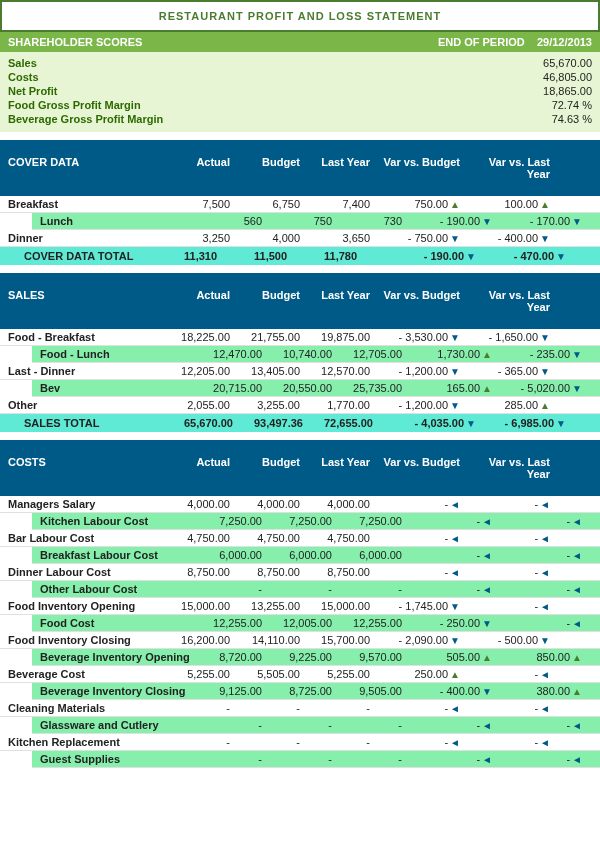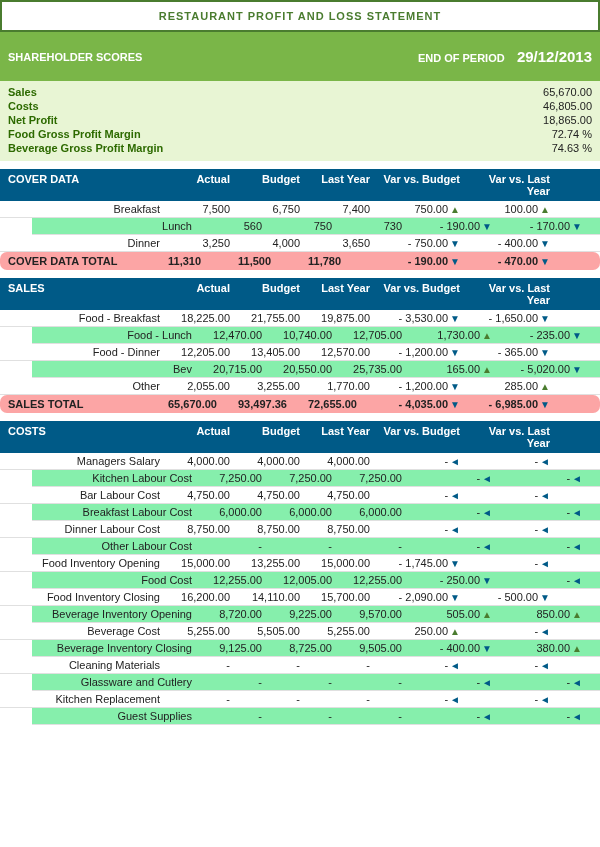"SHAREHOLDER SCORES" .shareholder-header { padding: 16px 8px -> 4px 8px }
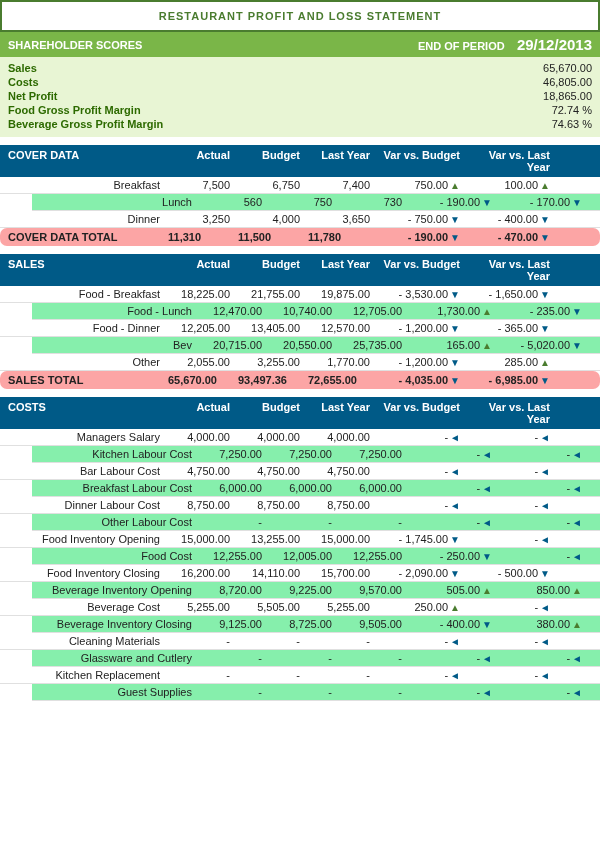"29/12/2013" .date-right { font-size: 15px -> 11px }
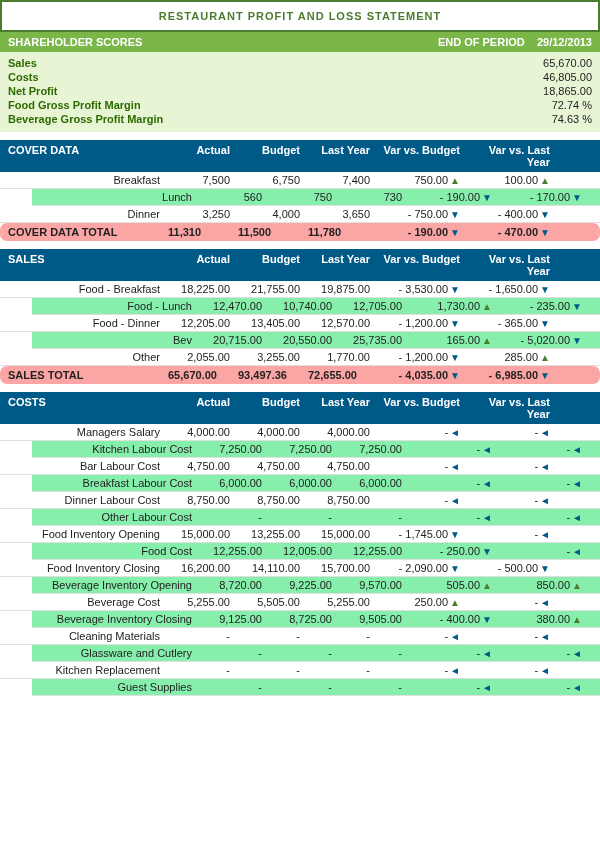"COVER DATA" .section-header { padding: 4px 4px -> 16px 4px }
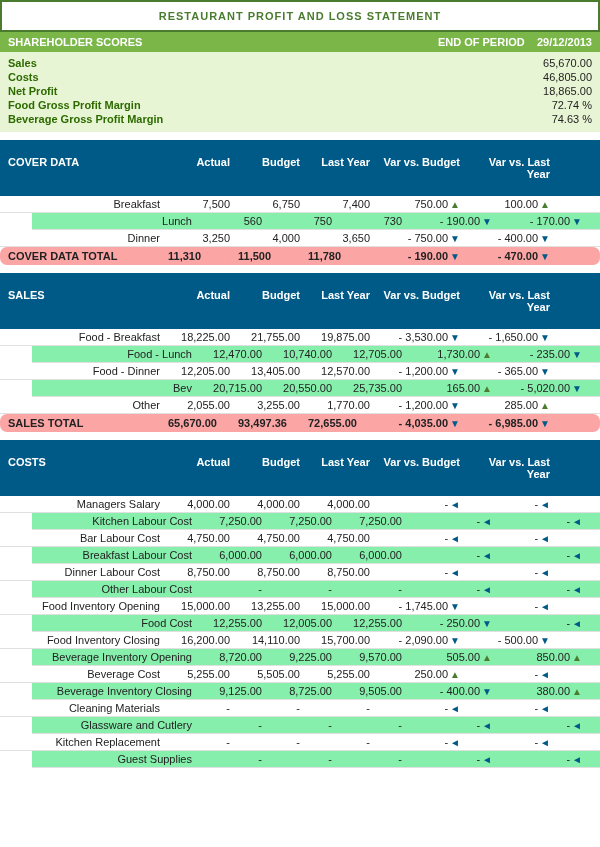"Breakfast" .data-row .cell:first-child { font-weight: none -> bold; text-align: right -> left }
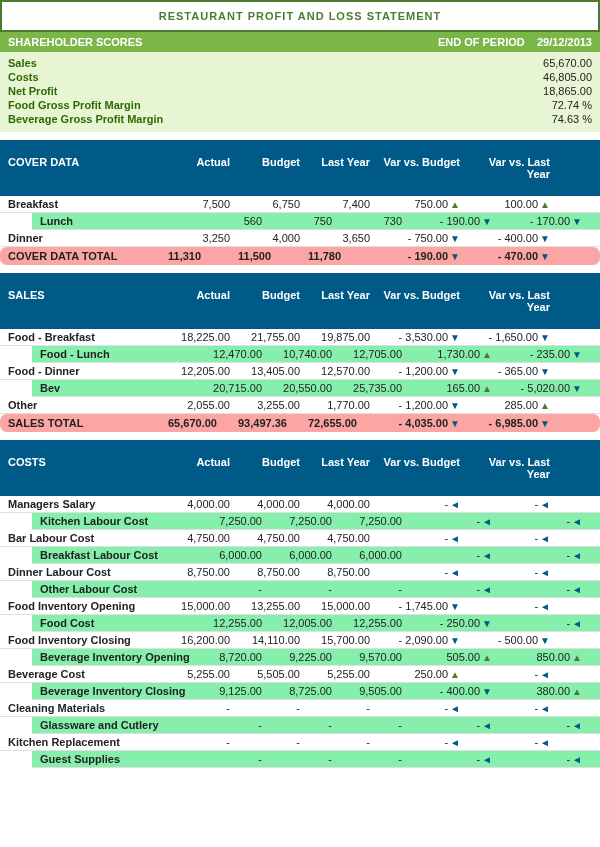"COVER DATA TOTAL" .total-row { background: #fca5a5 -> #5eead4; border-radius: 7px -> none; padding: 3px 4px -> 3px 20px }
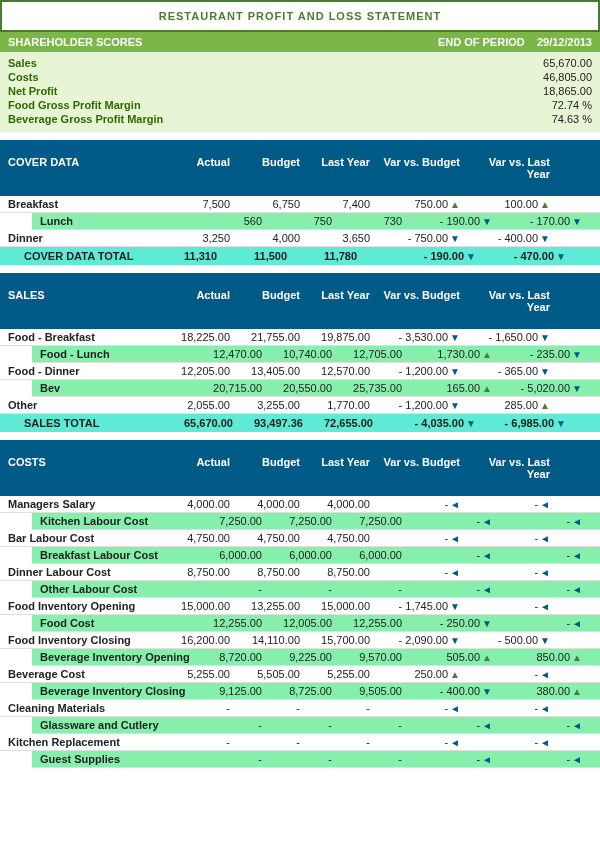"Food - Dinner" div.cell { text: Food -> Last }
